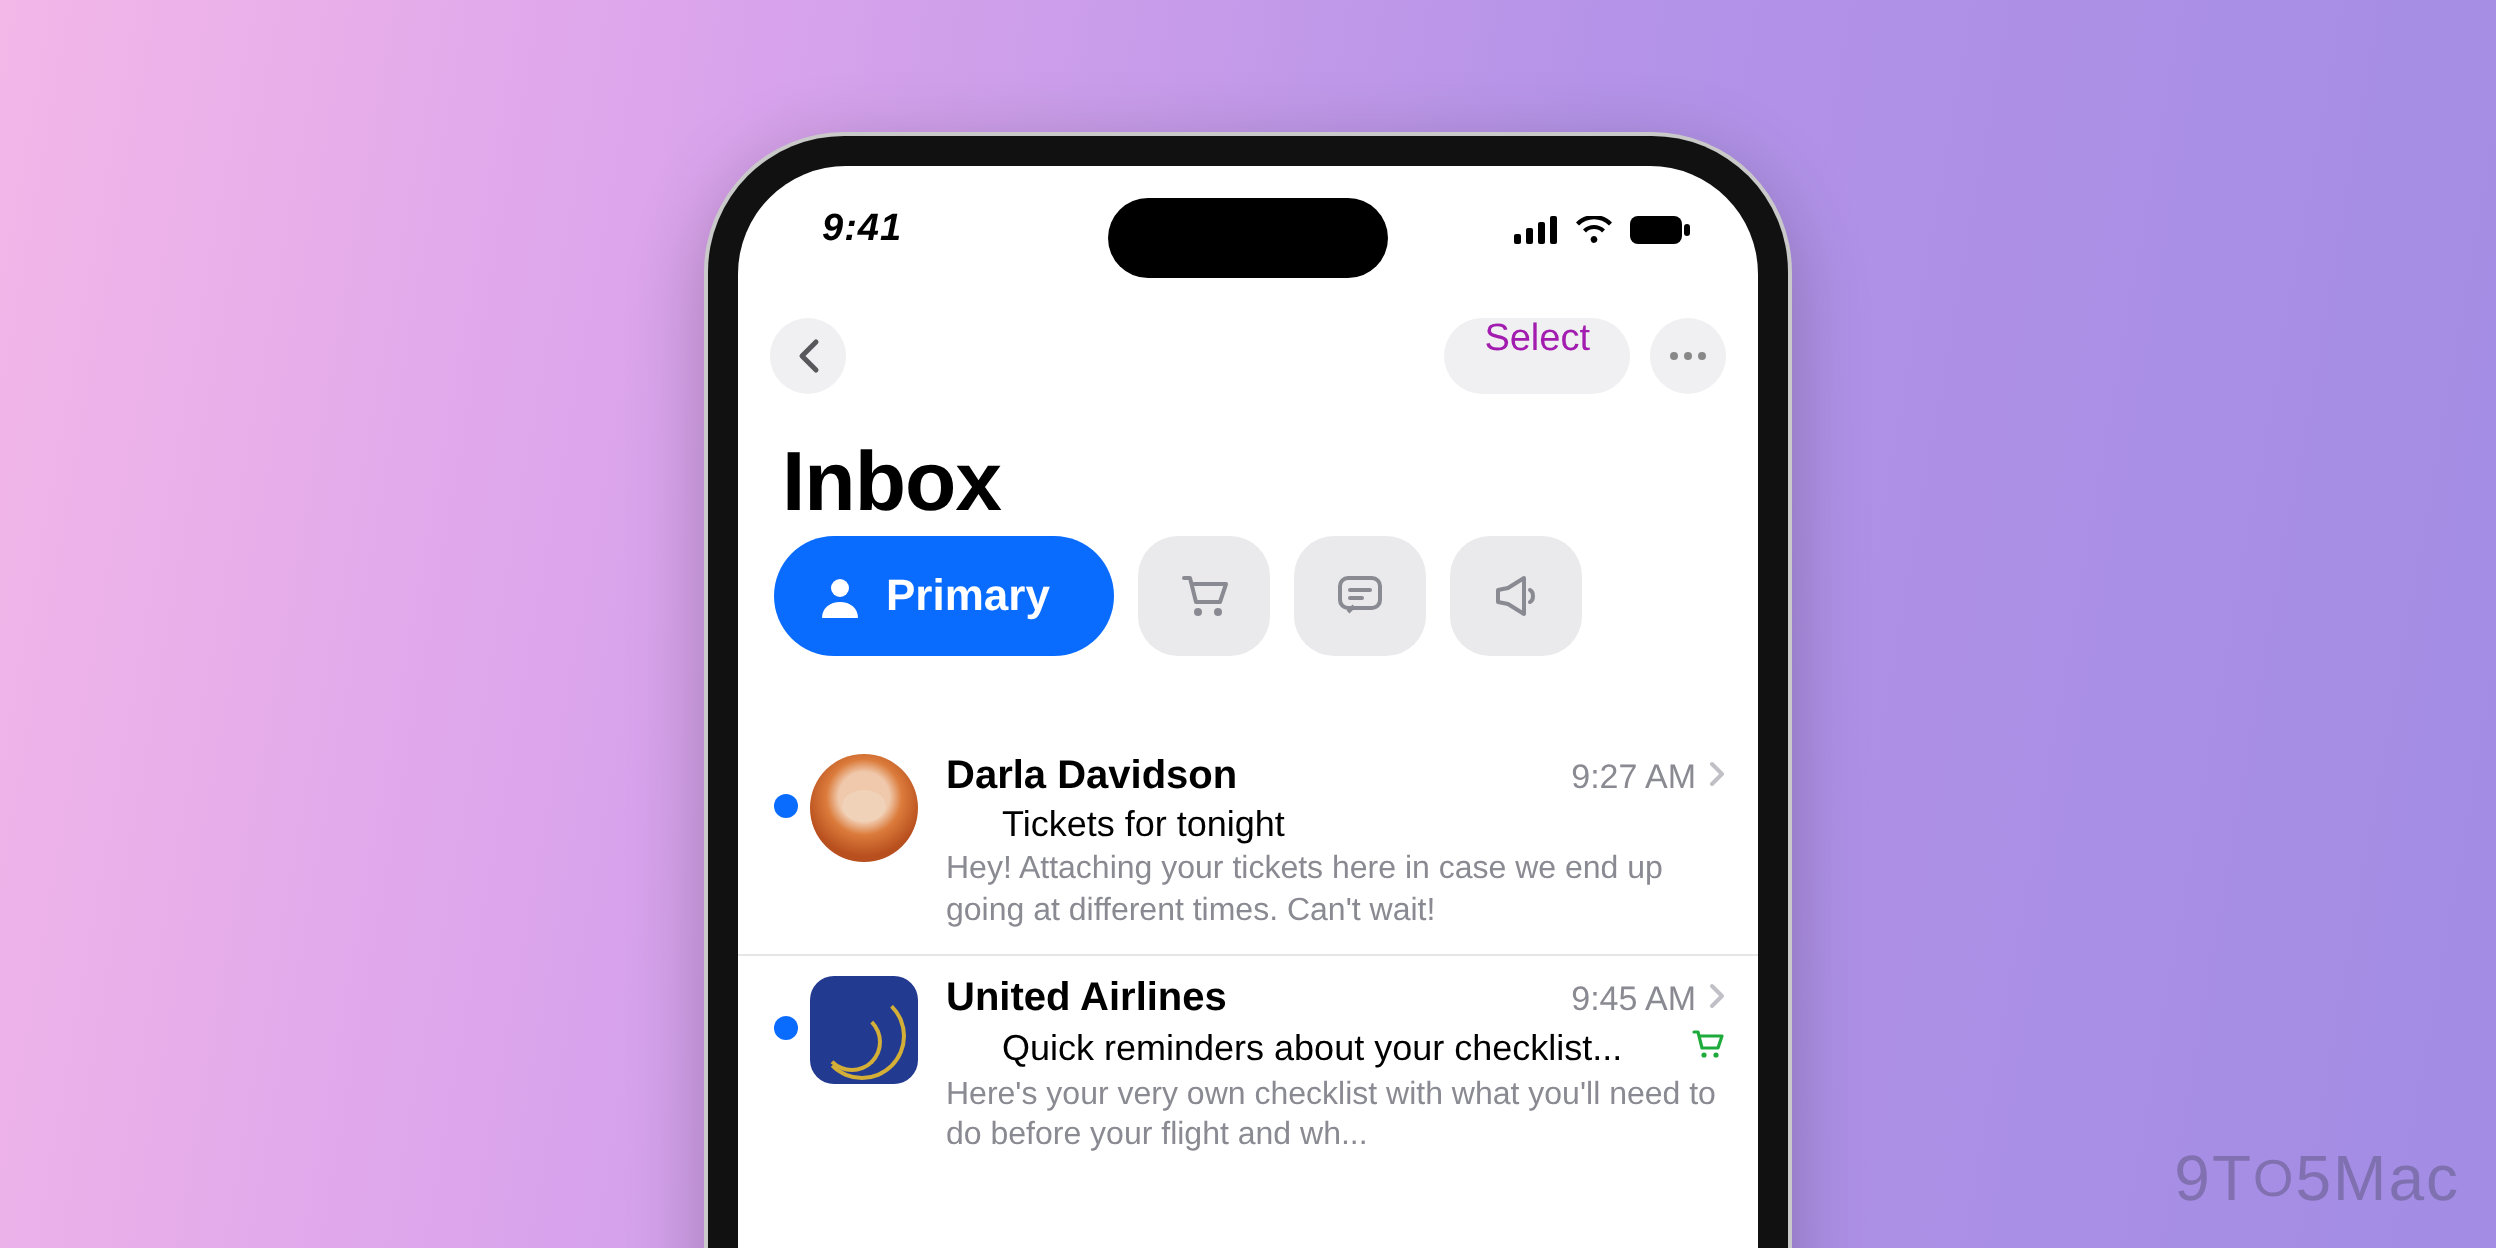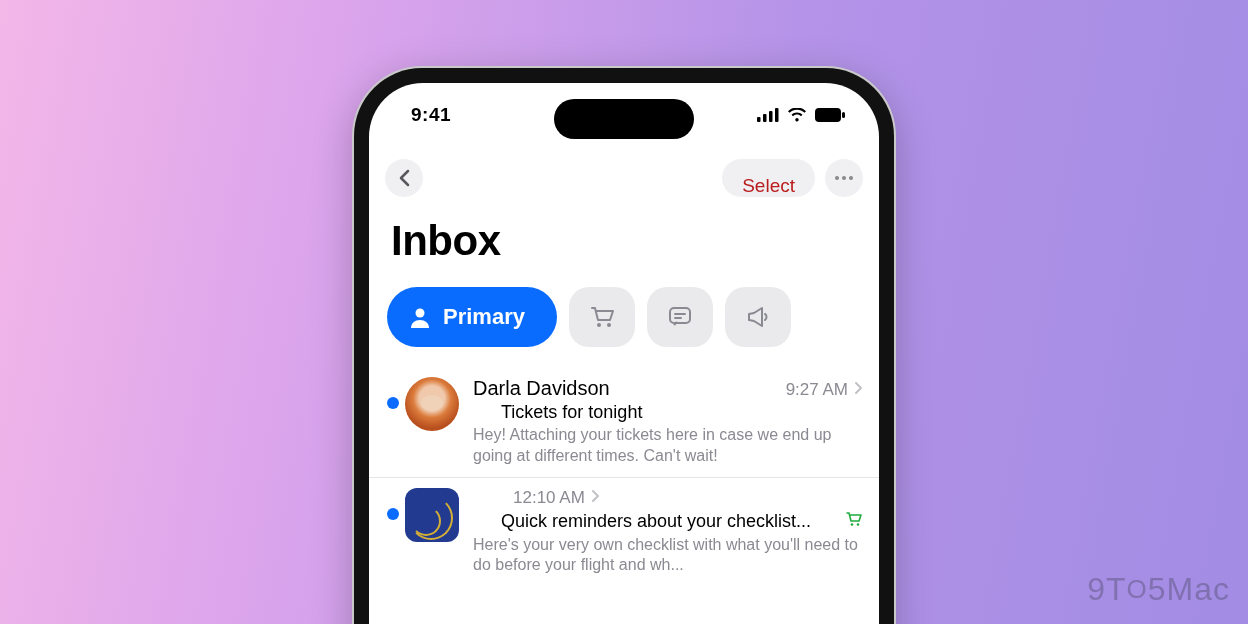"9:41" .status-time { font-style: none -> italic }
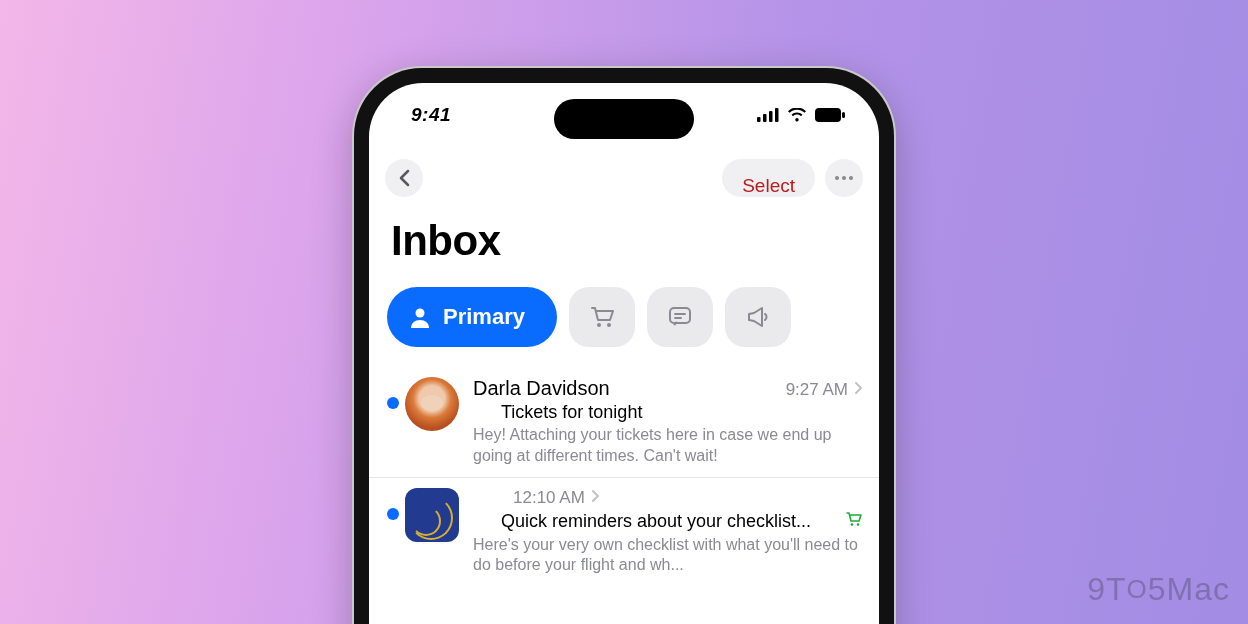"Select" .select-btn { align-items: flex-end -> flex-start; color: #b91c1c -> #a21caf }
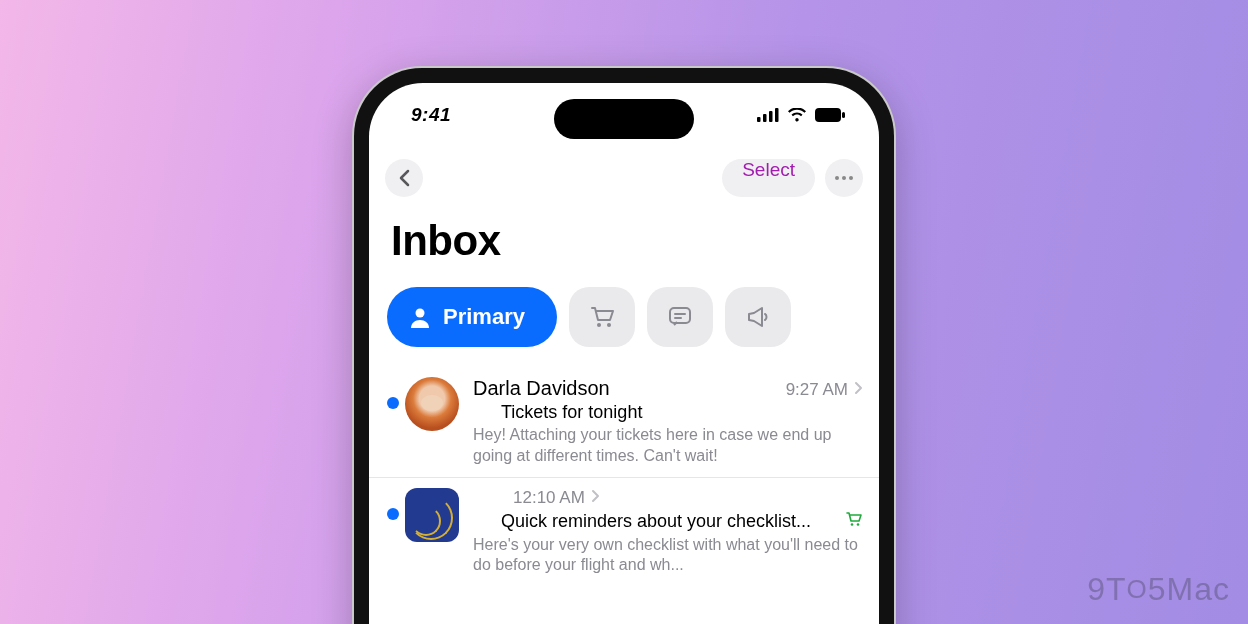"Primary" .cat-row { top: 204px -> 185px }
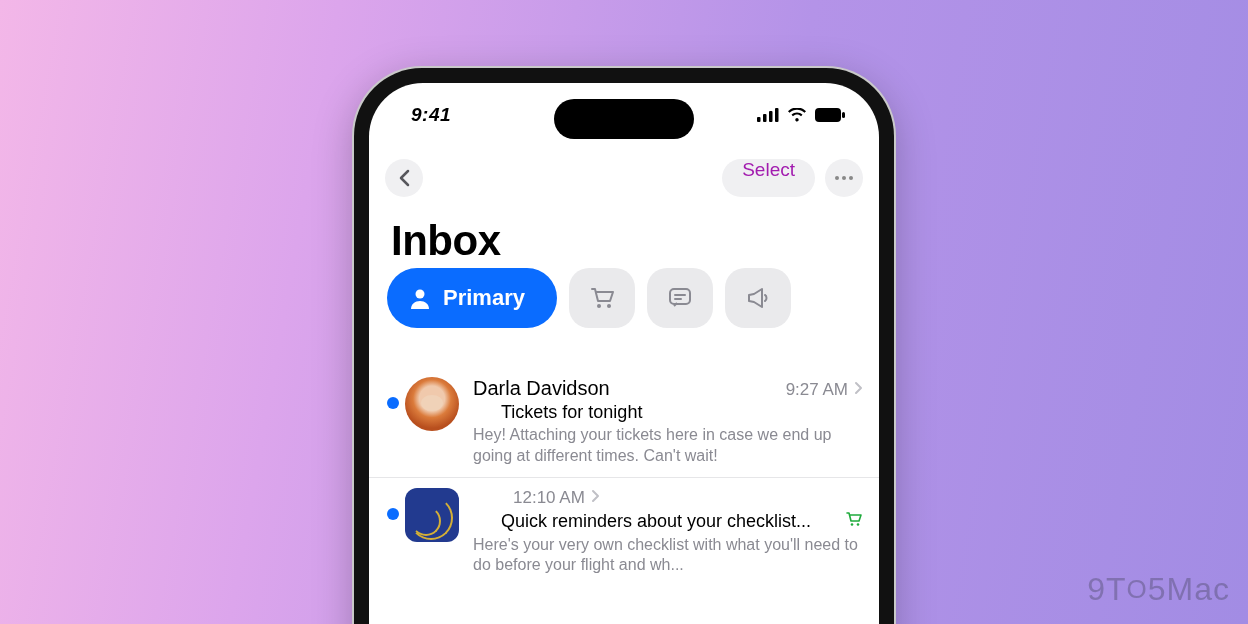"Darla Davidson" .msg-sender { font-weight: 400 -> 700 }
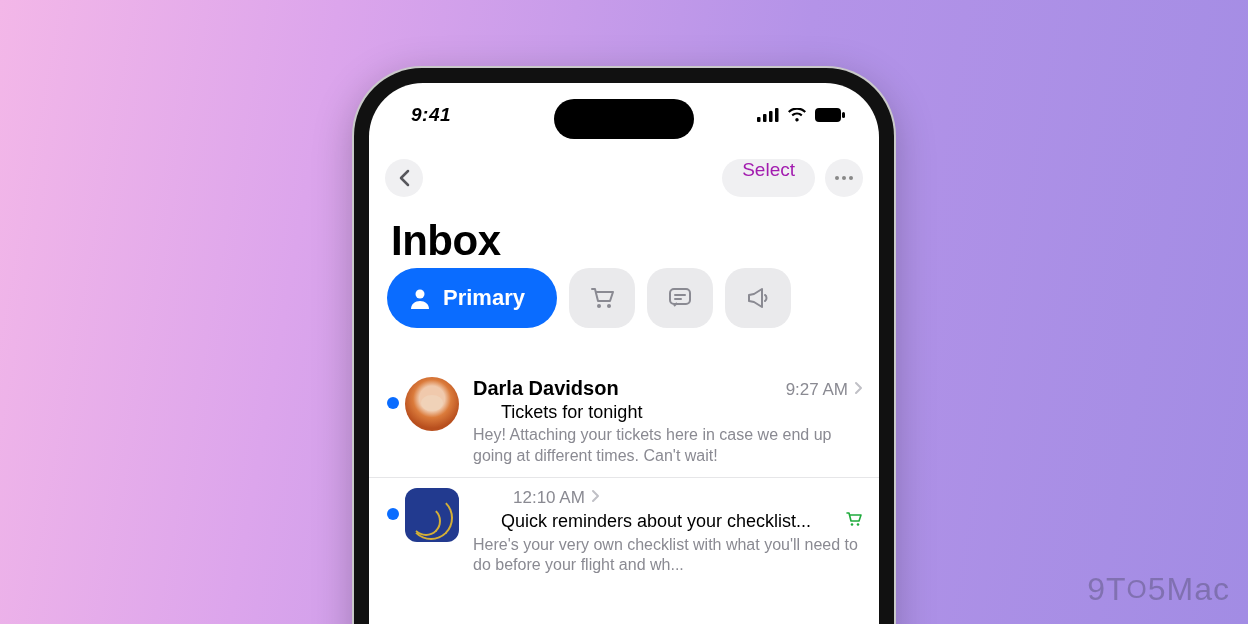"United Airlines" div.msg-sender { html: none -> <div>United Airlines</div> }
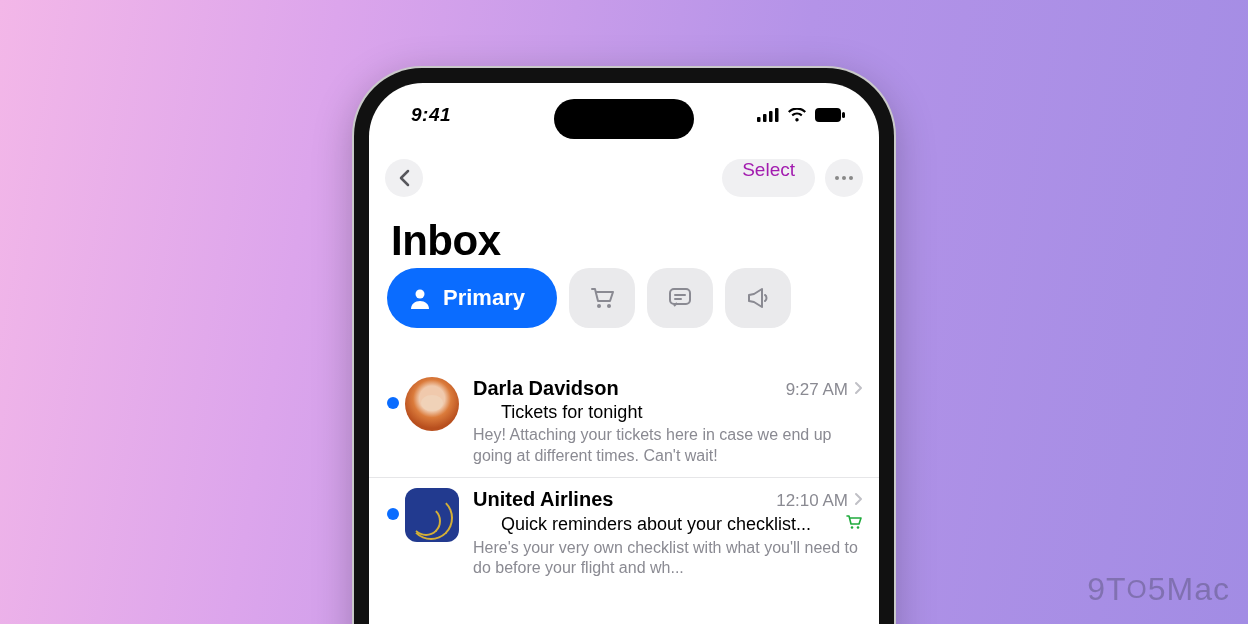"12:10 AM" div.msg-time { text: 12:10 -> 9:45 }
